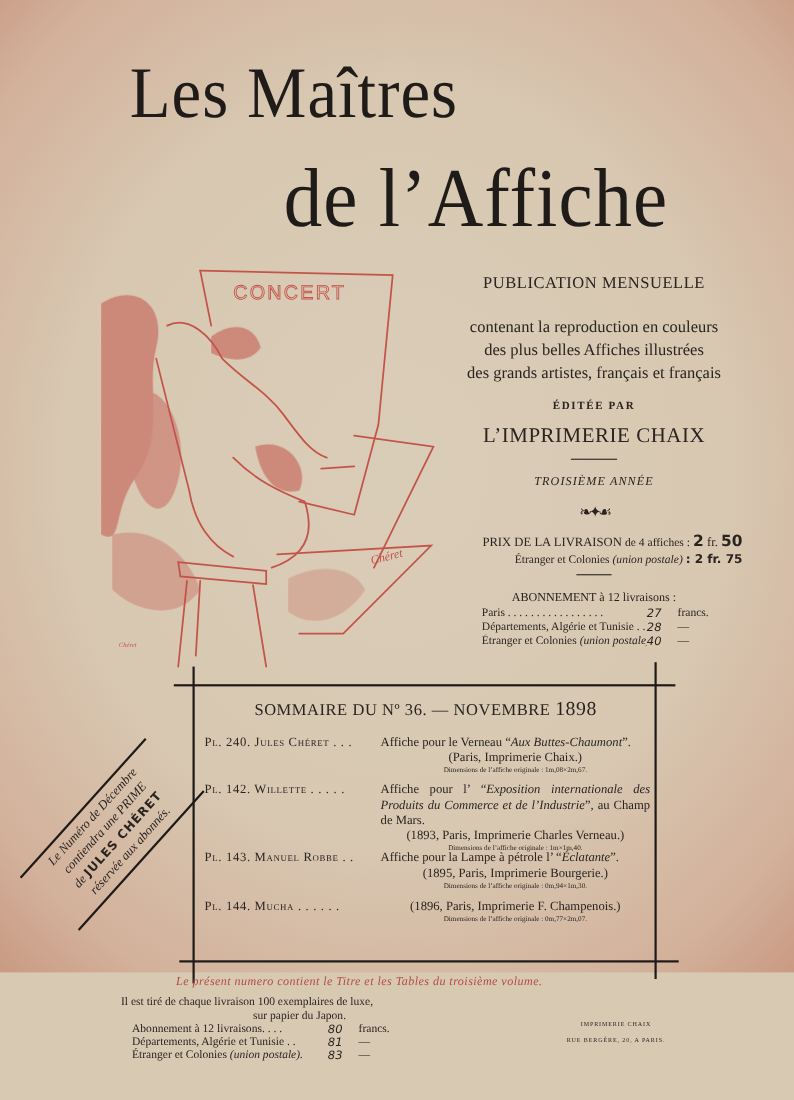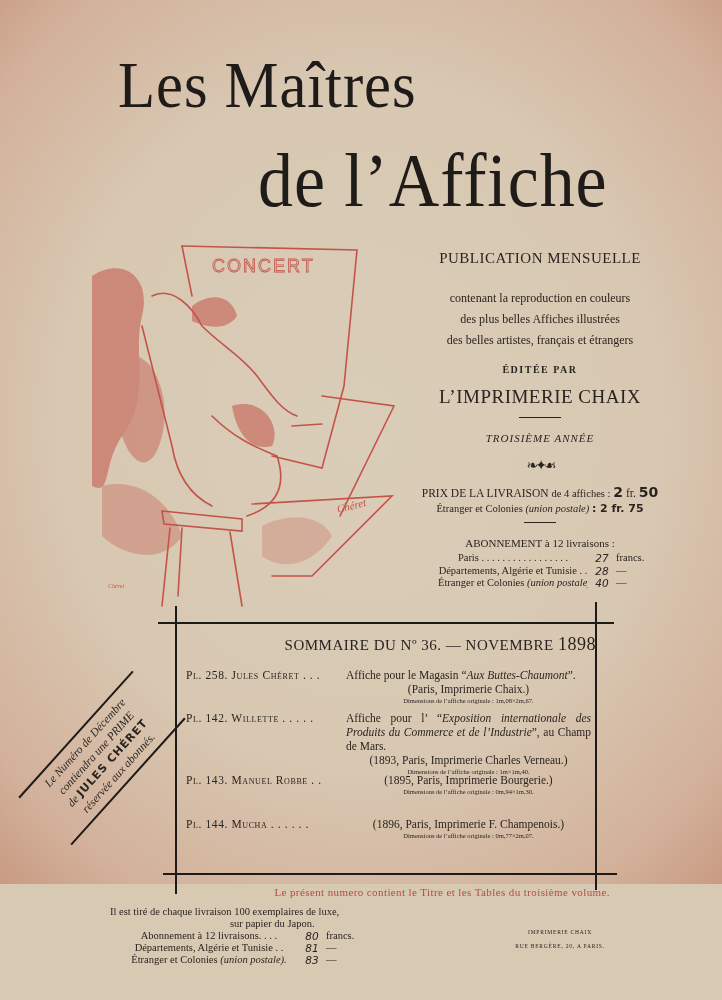"contenant la reproduction en couleurs" .desc { font-size: 12px -> 15px }
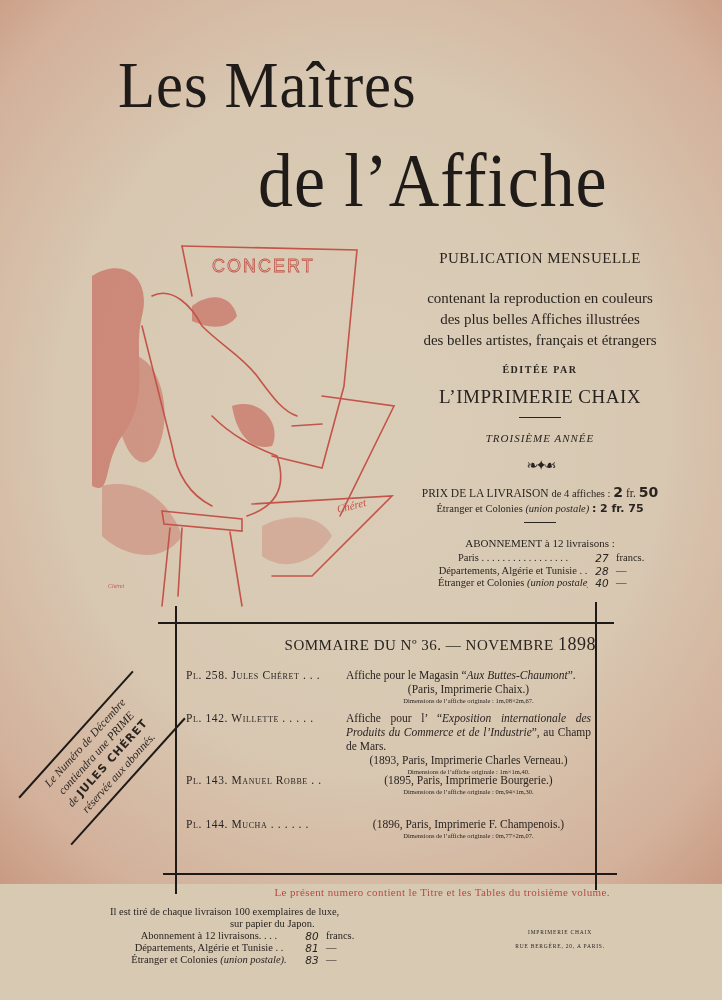"des belles artistes, français et" div { text: belles artistes, français et étrangers -> grands artistes, français et français }
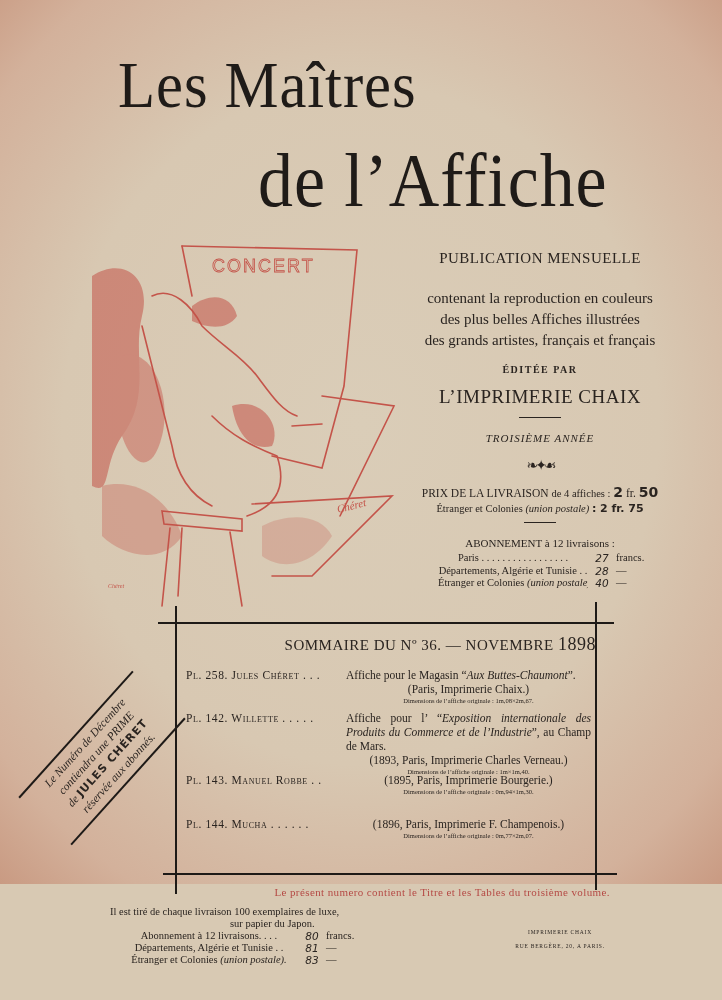"PRIX DE LA LIVRAISON de" .prix { text-align: center -> right }
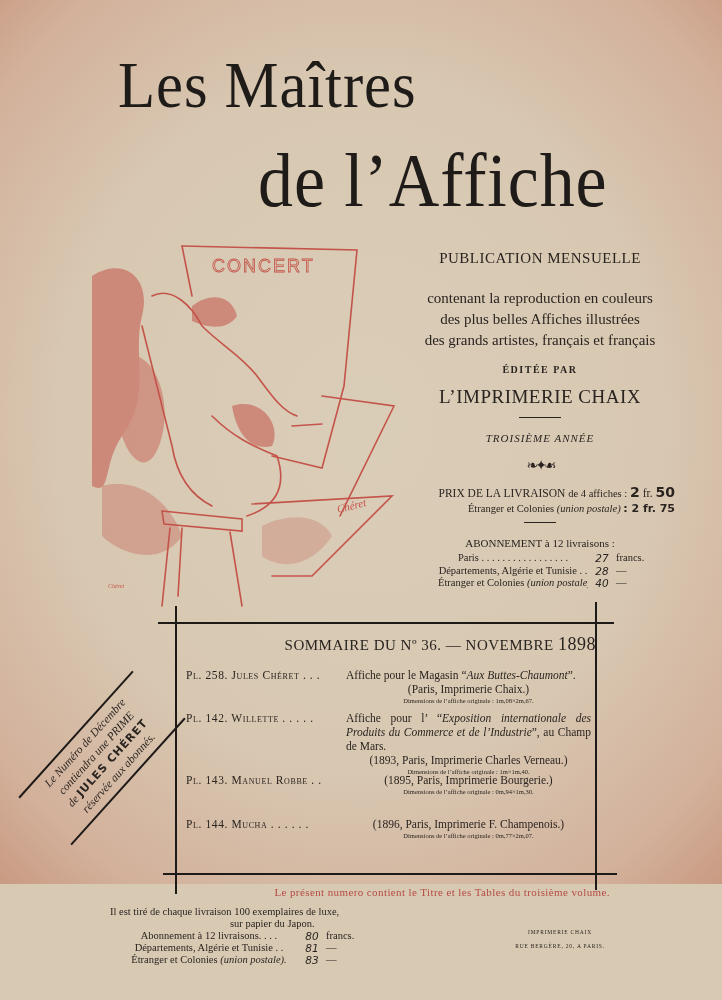"Paris . . . ." .abon .row, .luxe .row { text-align: center -> none }
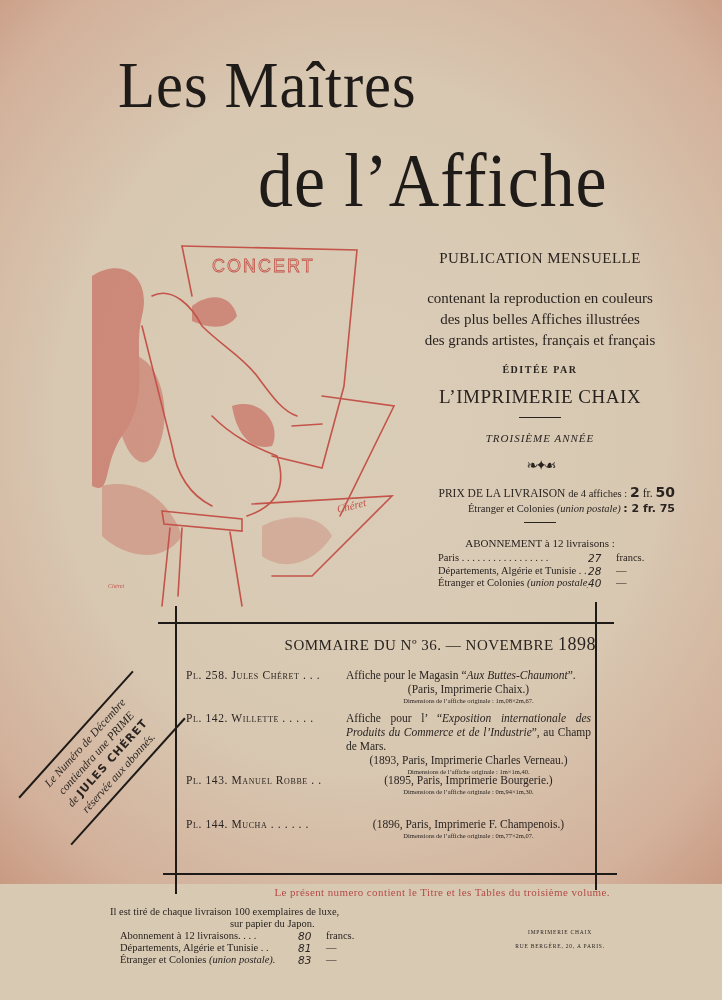"SOMMAIRE DU Nº 36. —" .sommaire { text-align: right -> center }
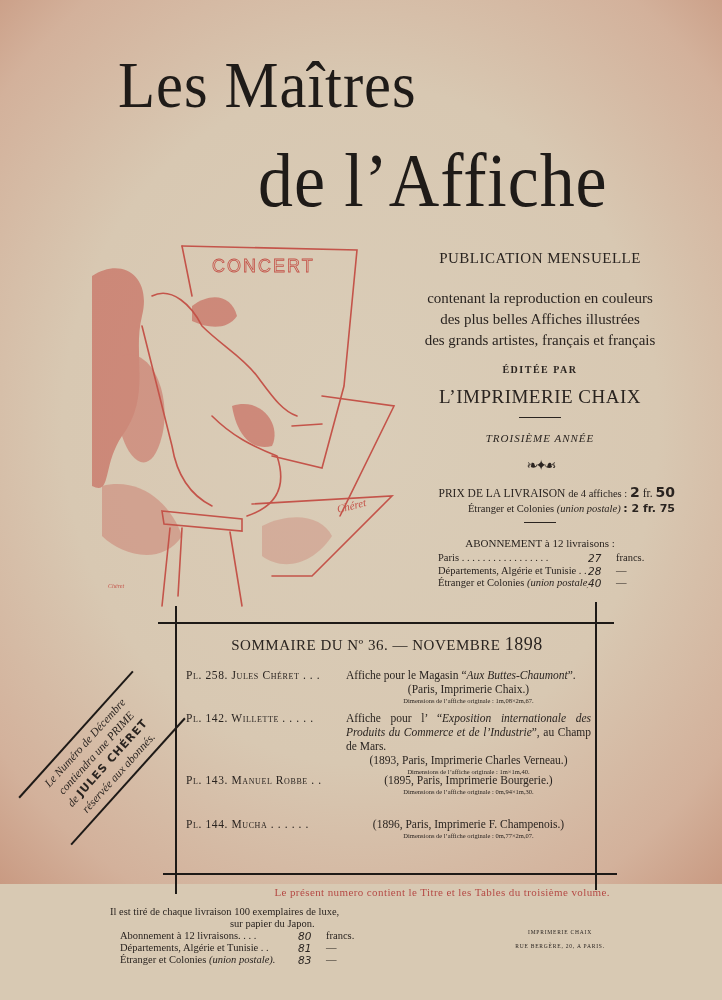"Pl. 258. Jules Chéret ." div.pl { text: 258 -> 240 }
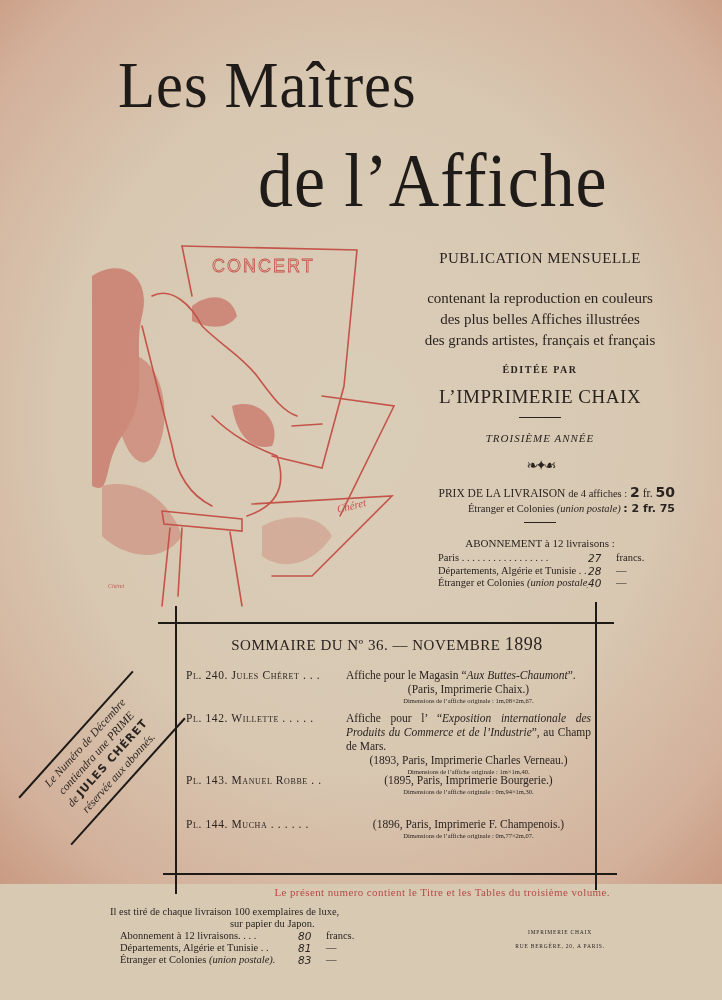"Affiche pour le Magasin “" span { text: Magasin -> Verneau }
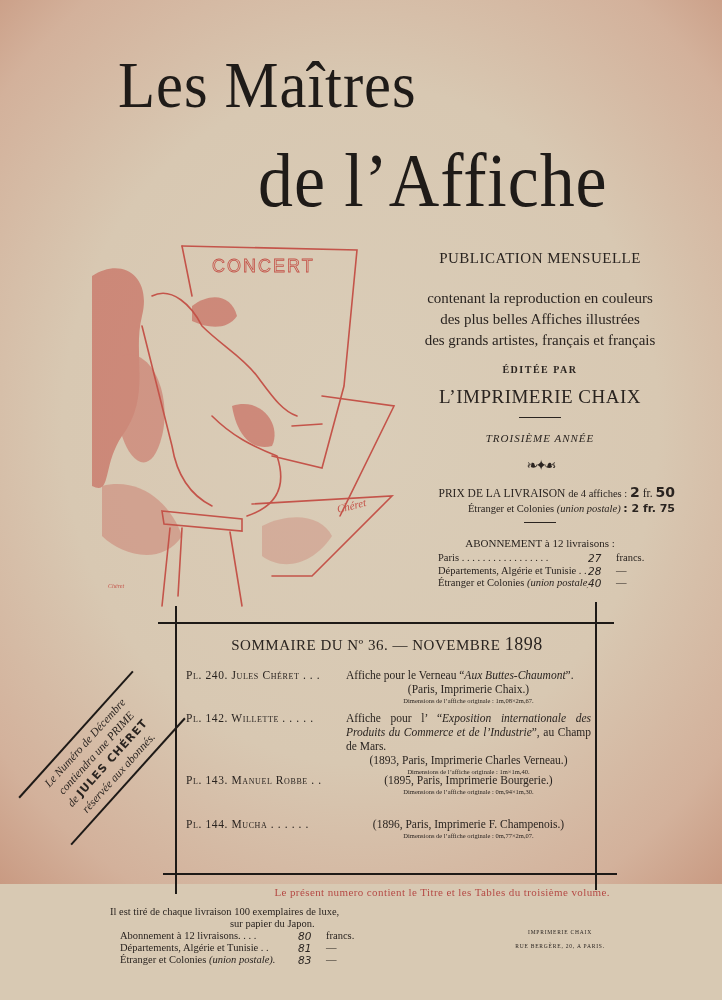"Affiche pour la Lampe à" div { html: none -> <div><span>Affiche pour la Lampe à pétrole l’ “</span><i>Éclatante</i><span>”.</span></div> }
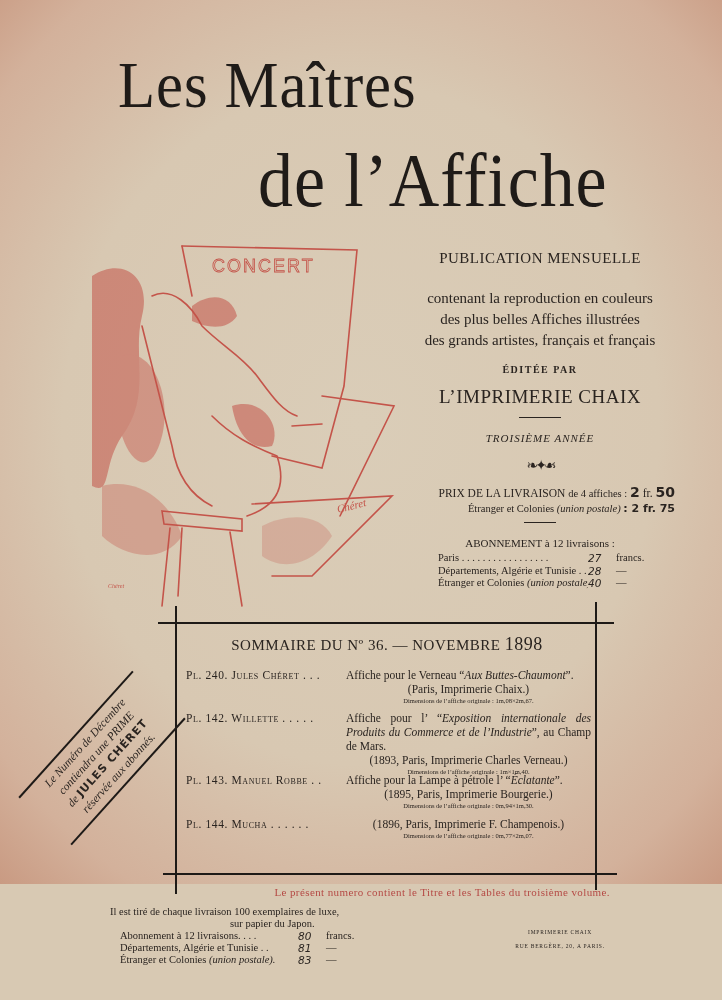"Le présent numero contient le" .note { font-style: none -> italic; text-align: right -> left }
